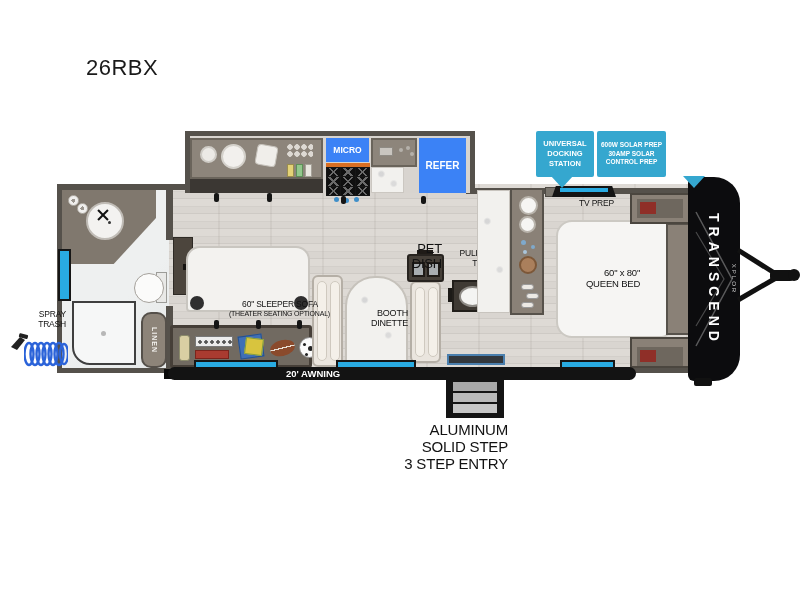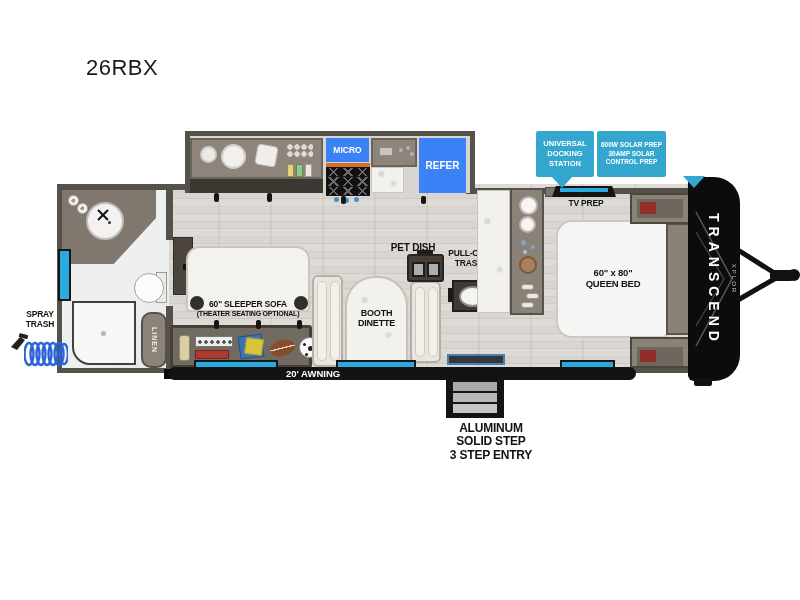"TV PREP" .lbl { font-weight: bold -> normal; text-align: center -> right }
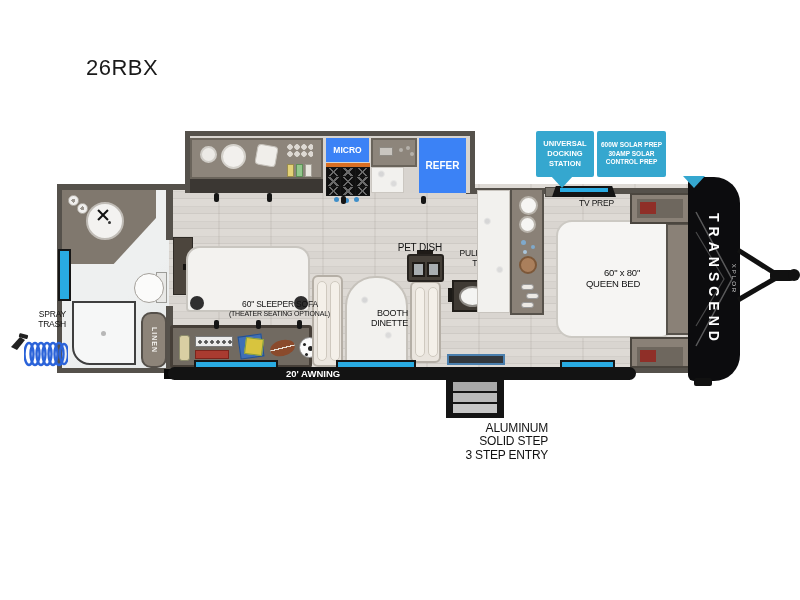"PET DISH" div.lbl { font-size: 10px -> 13px }
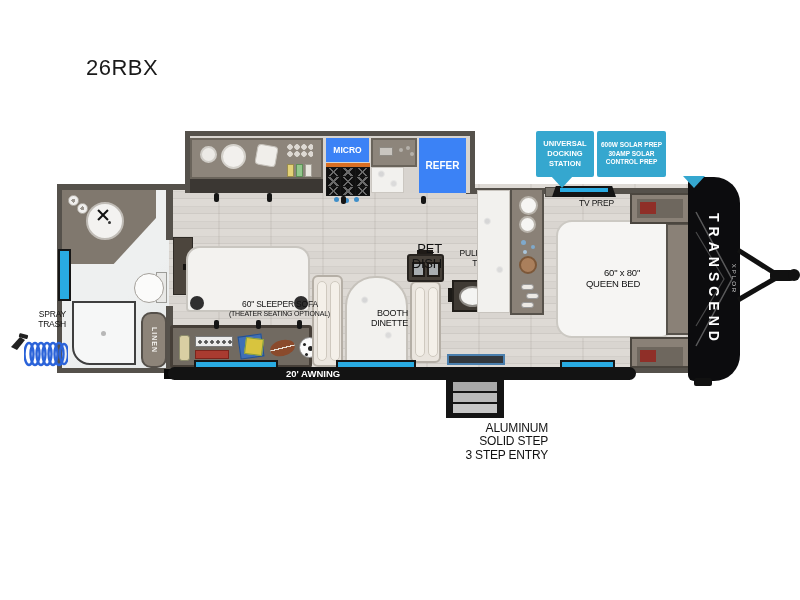"ALUMINUM" div.lbl { font-size: 12px -> 15px; left: 434px -> 394px }
